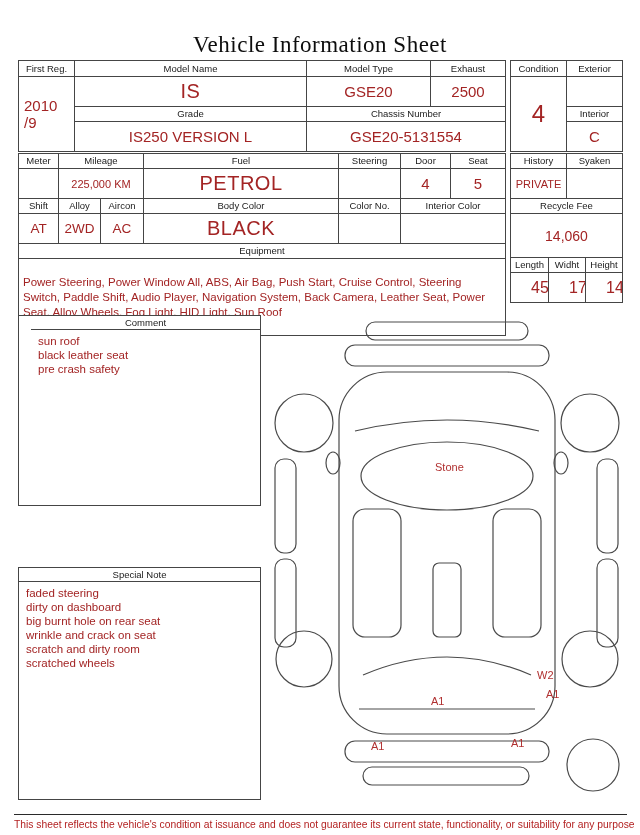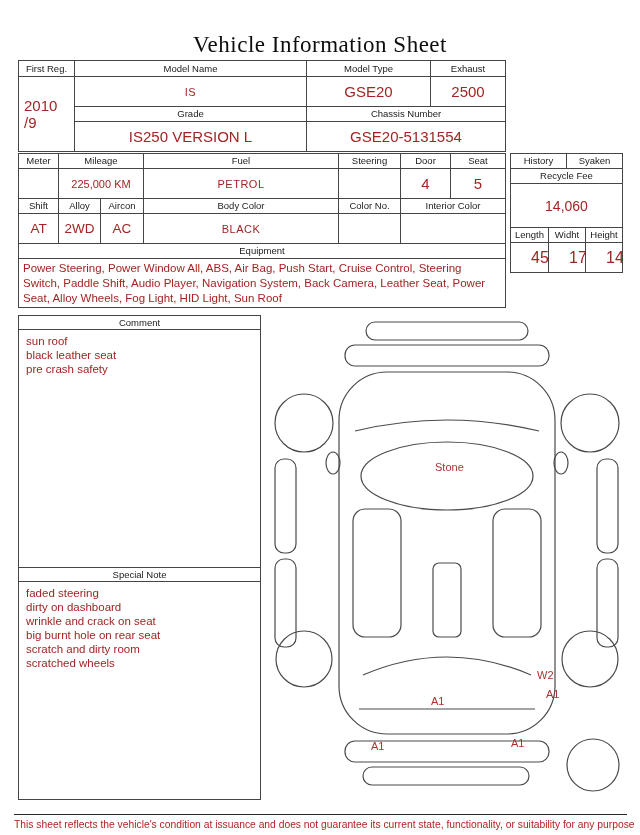"Condition" table.tbl { html: none -> <table> <colgroup> <col> <col> </colgroup> <tbody> <tr> <td>Condition</td> <td>Exterior</td> </tr> <tr> <td>4</td> <td></td> </tr> <tr> <td>Interior</td> </tr> <tr> <td>C</td> </tr> </tbody> </table> }
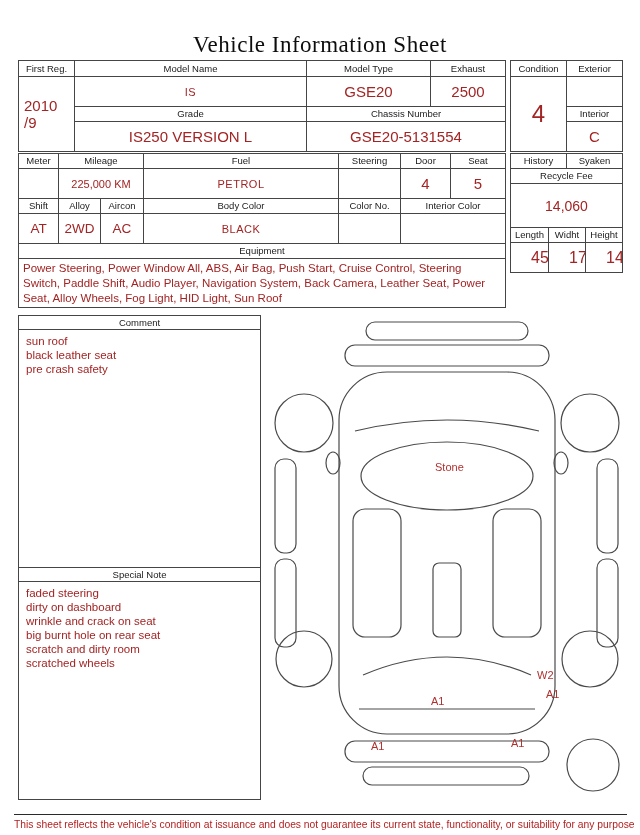"IS" td.fs-big { font-size: 11px -> 20px }
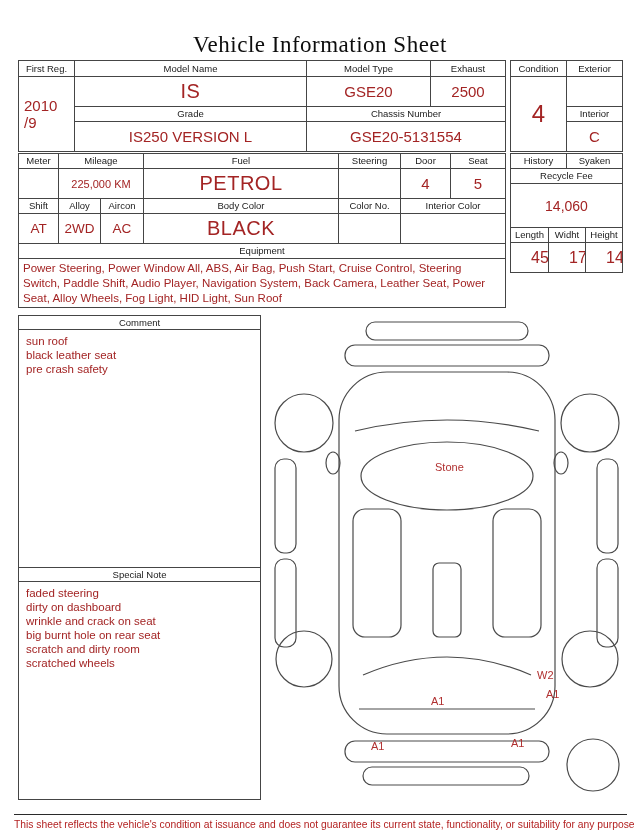"PRIVATE" tr { html: none -> <tr> <td>PRIVATE</td> <td></td> </tr> }
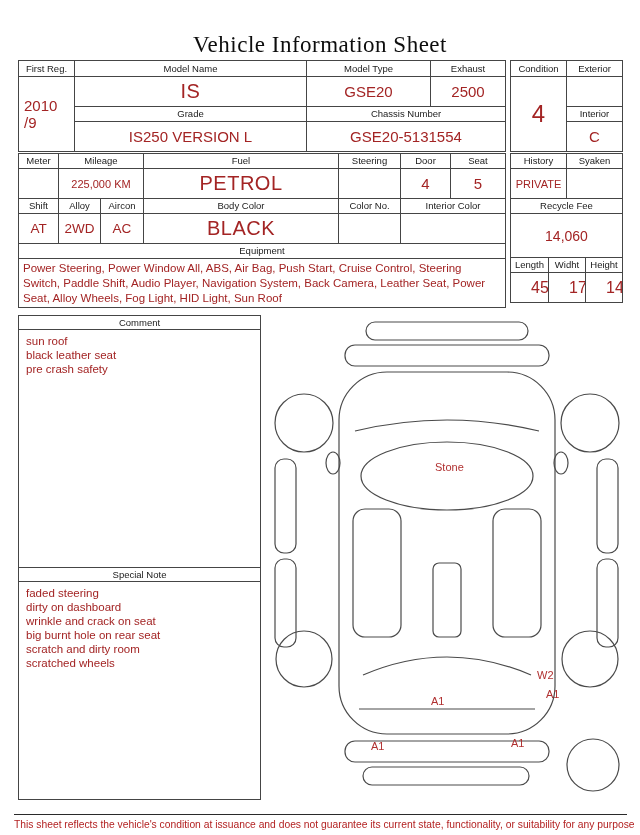"Power Steering, Power Window All," td.equip { padding: 2px 4px -> 16px 4px }
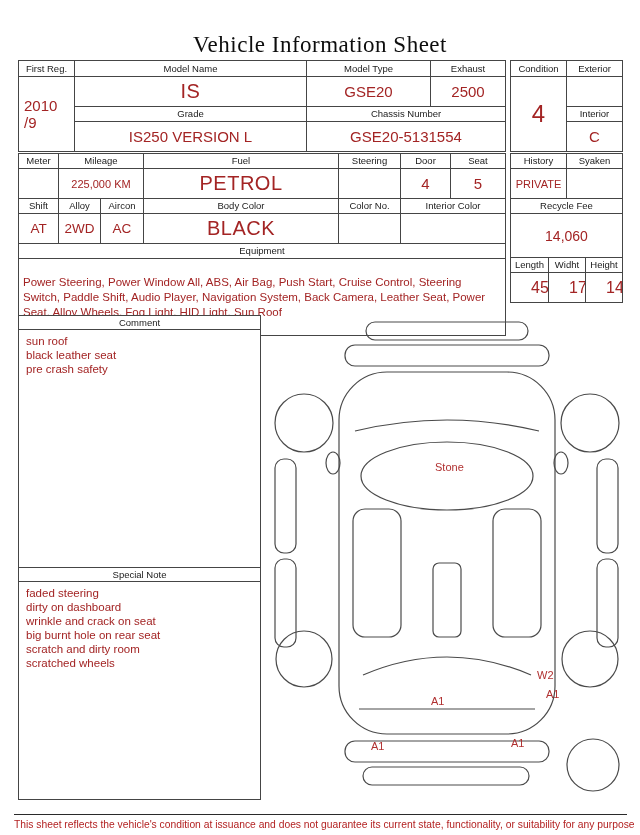"Comment" div.box { height: 253px -> 191px; padding-left: none -> 12px }
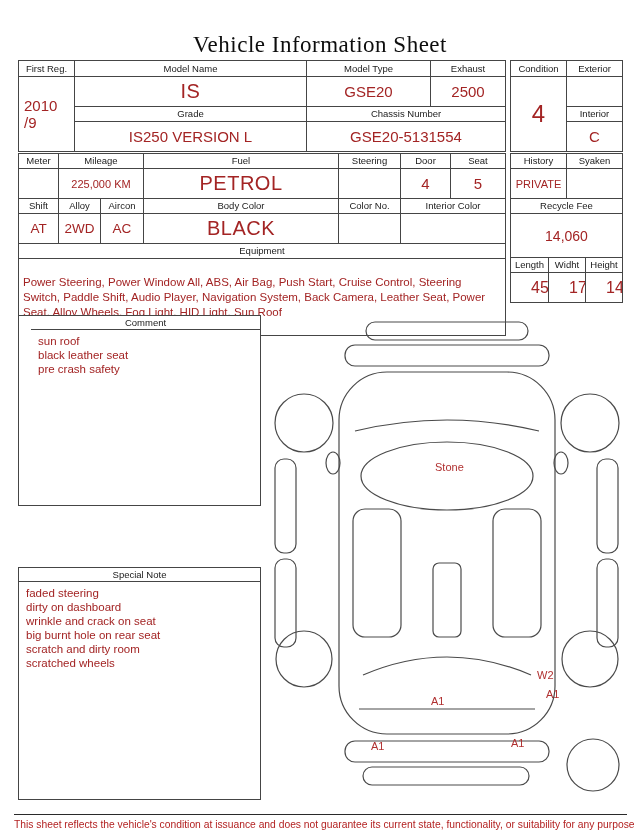"wrinkle and crack on seat" div { order: before "big burnt hole on rear" -> after "big burnt hole on rear" }
